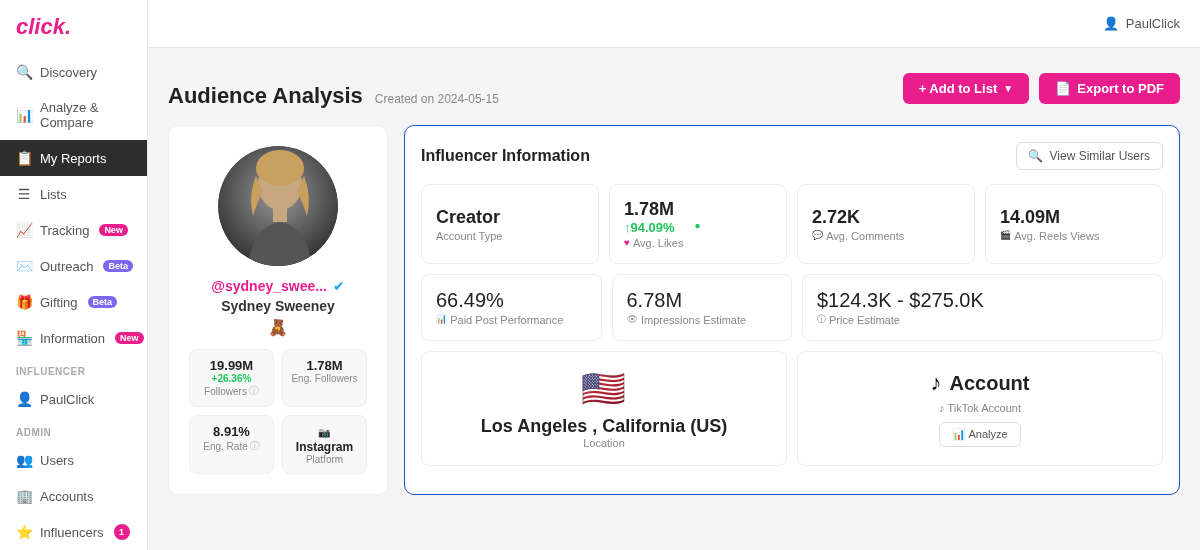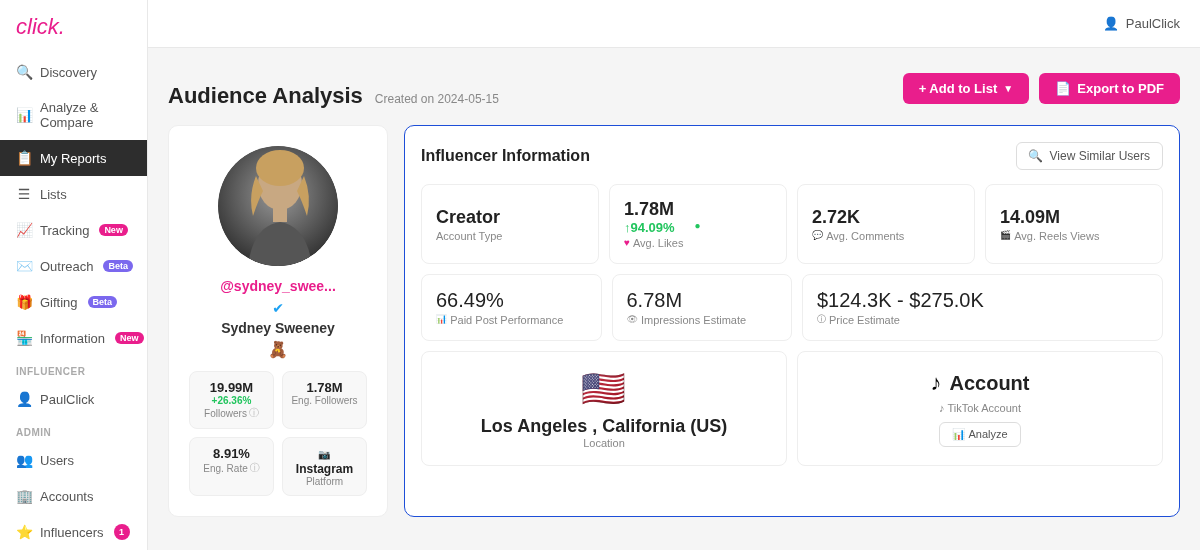"click." .logo-text { font-weight: 400 -> 700 }
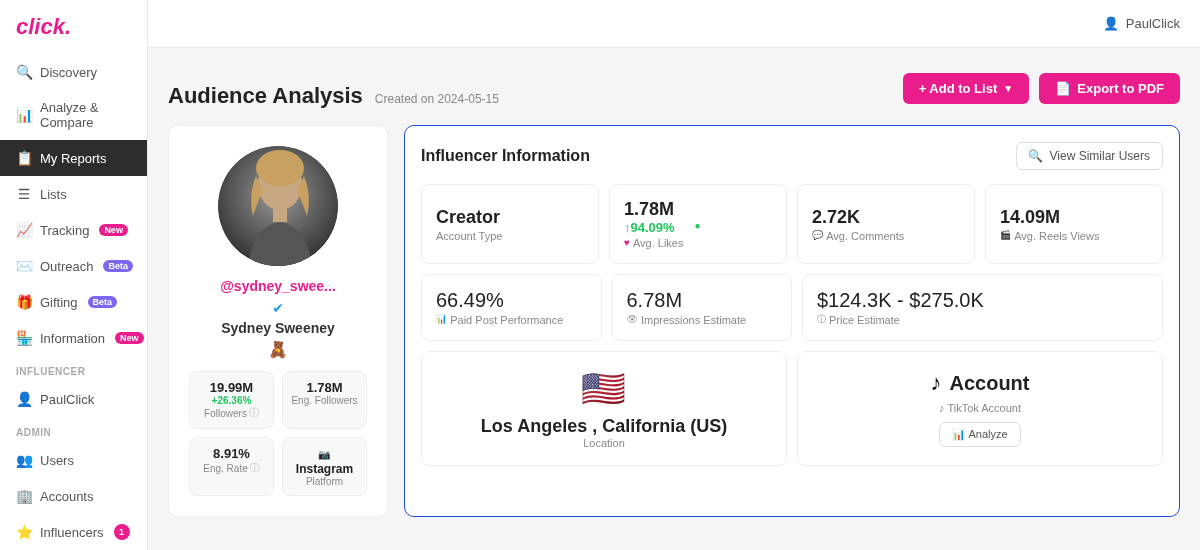"@sydney_swee..." .username-row { flex-direction: column -> none }
